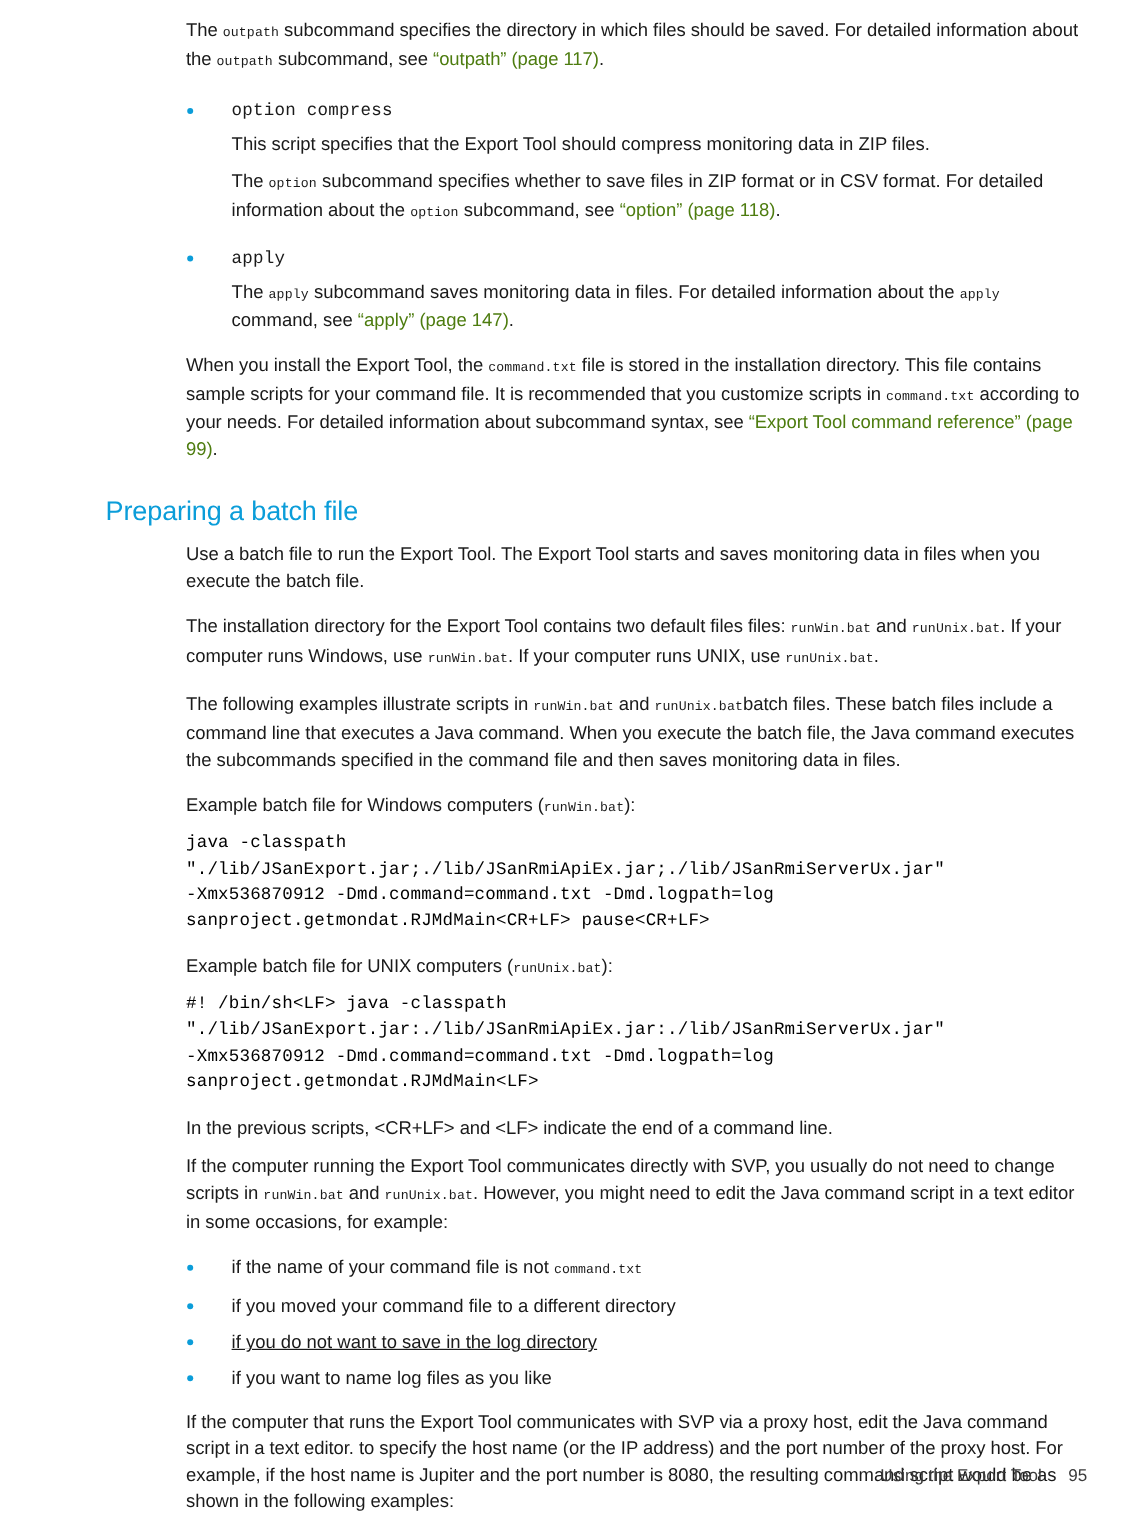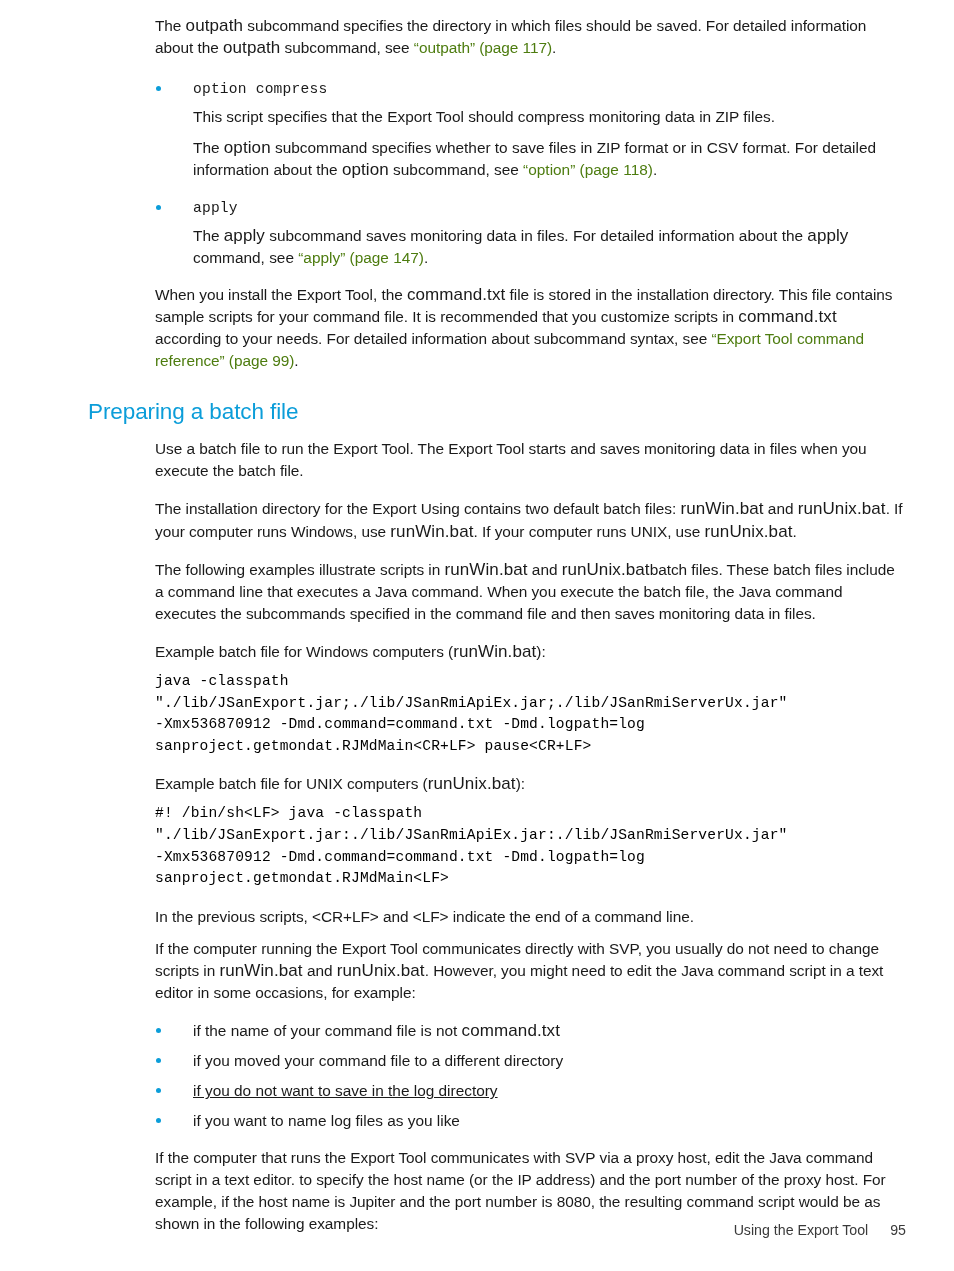"outpath" .mono { font-family: Liberation Sans, sans-serif -> Liberation Mono, monospace; font-size: 17px -> 11px }
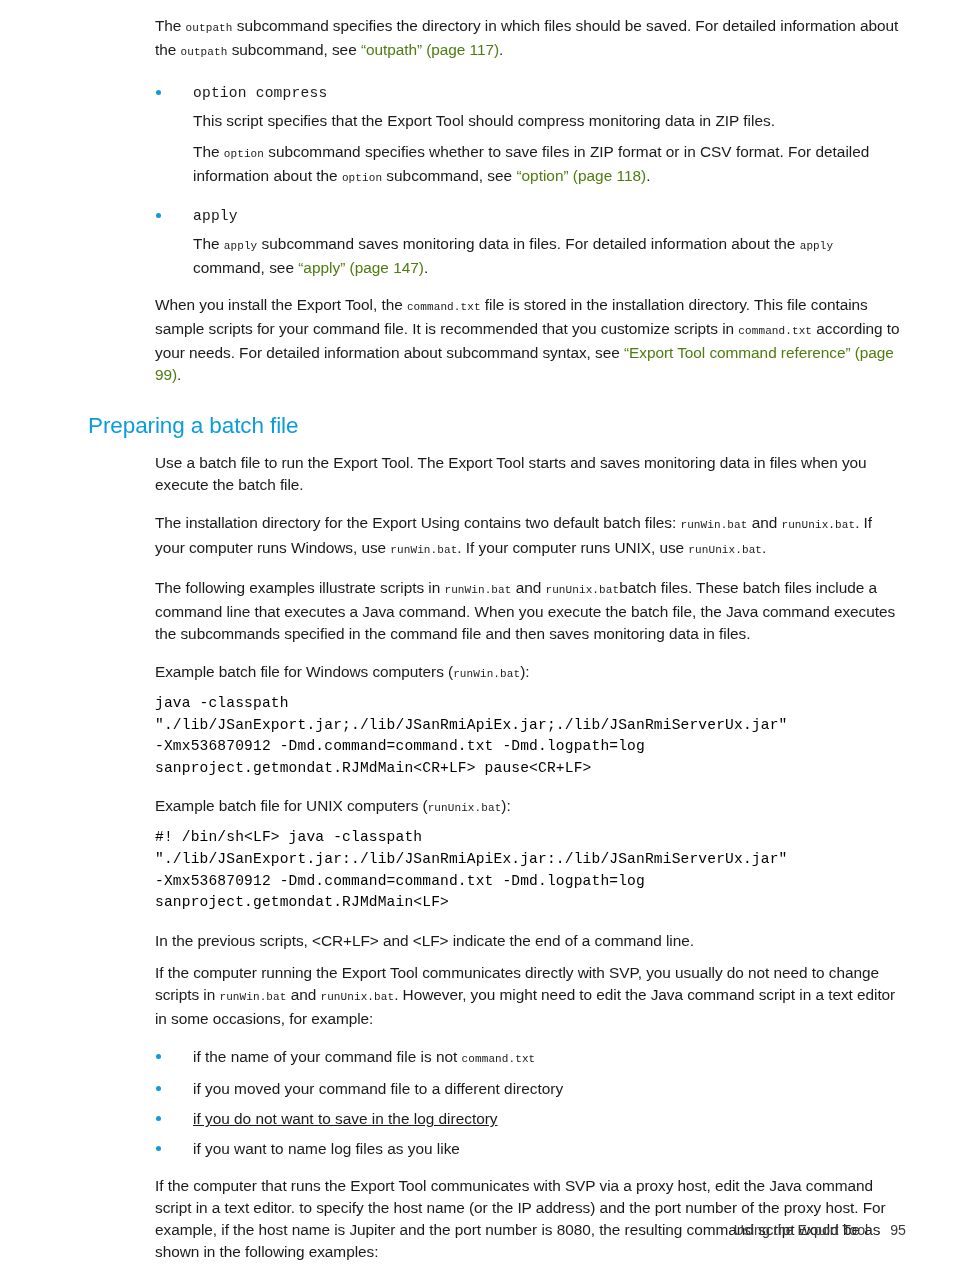"The installation directory for the" span { text: Using contains two default batch -> Tool contains two default files }
